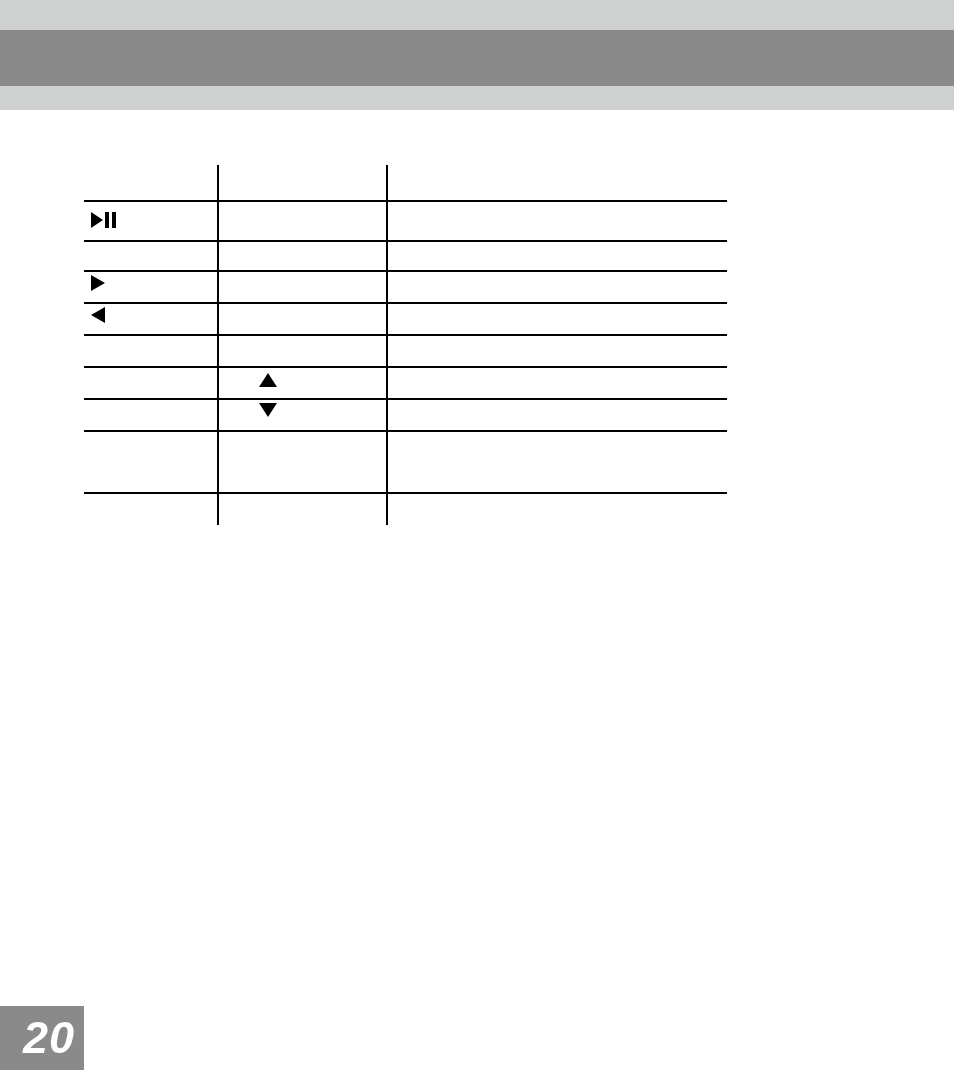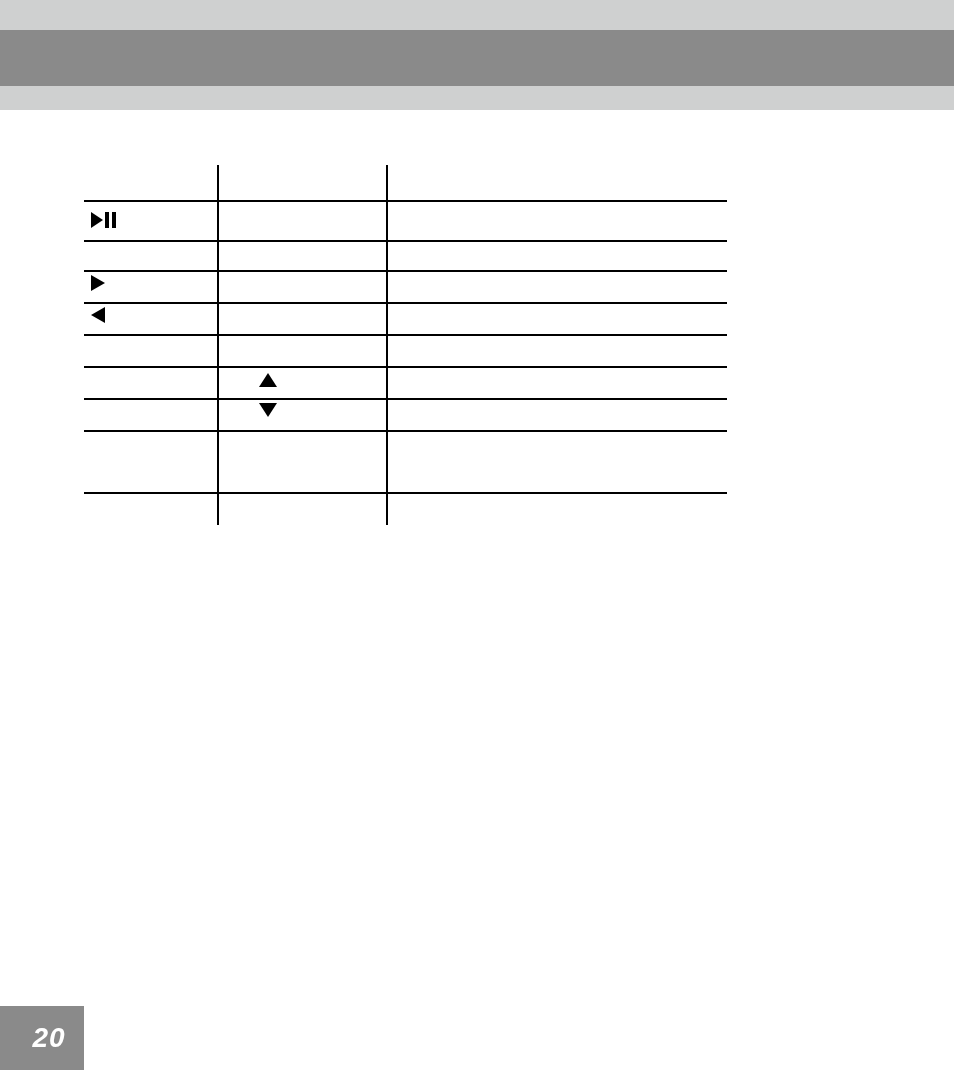"20" .page-num { font-size: 28px -> 45px }
